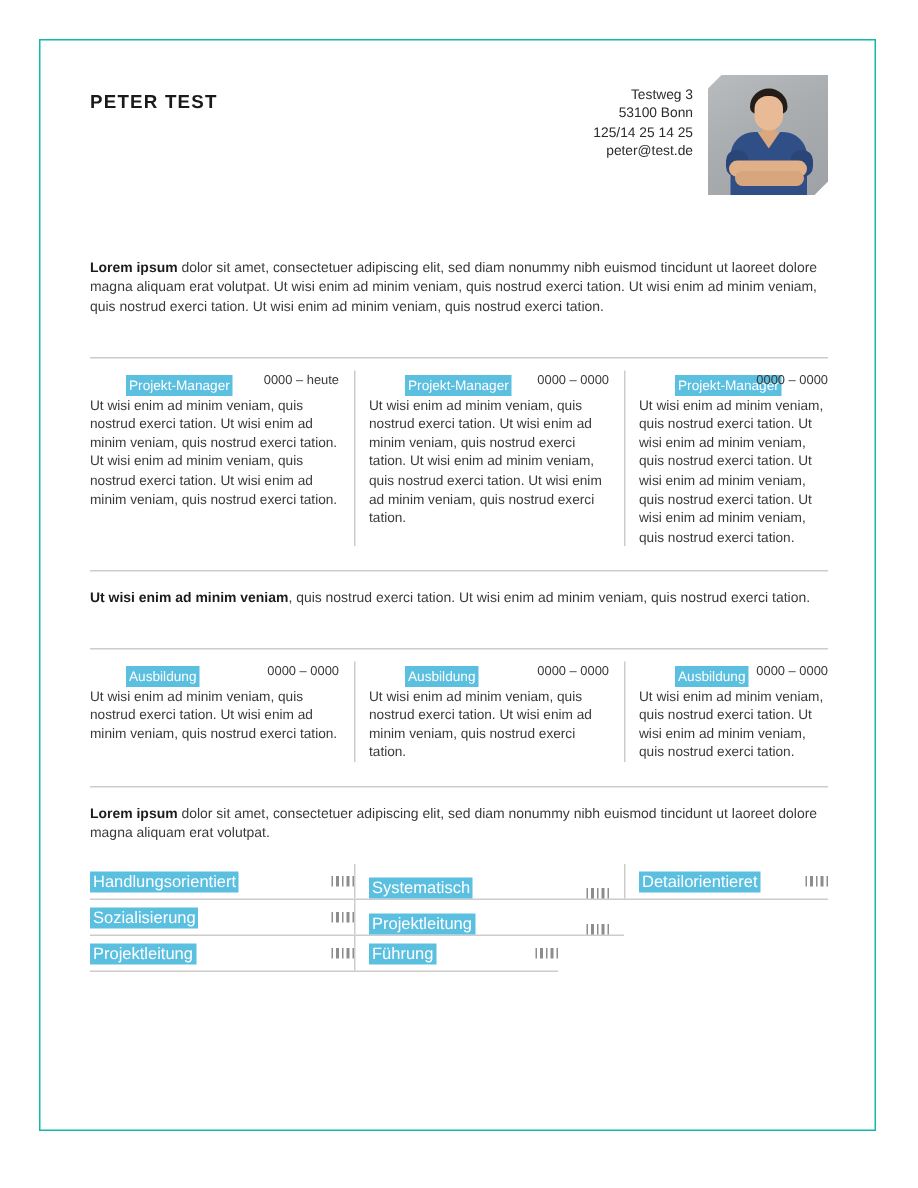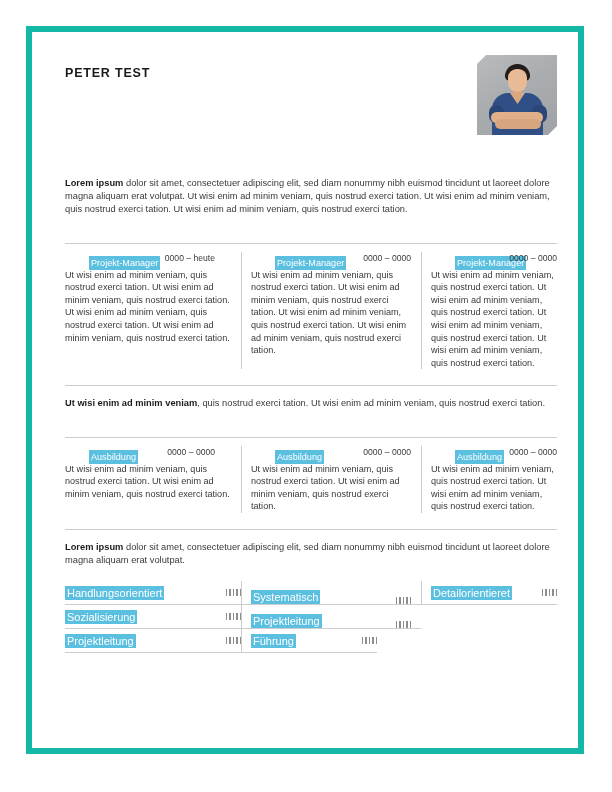"PETER TEST" .page { border: 6px solid #14b8a6 -> 1px solid #14b8a6 }
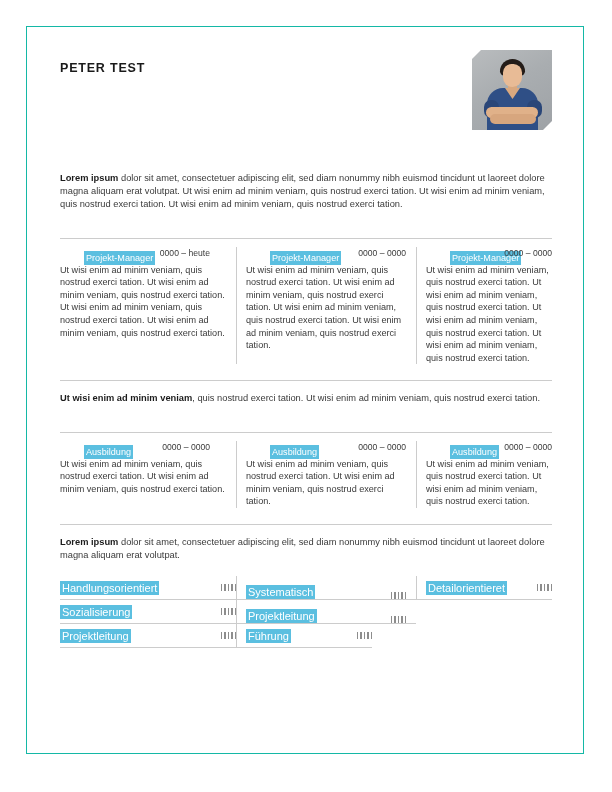"Testweg 3" div.contact { html: none -> <div> <div>Testweg 3</div> <div>53100 Bonn</div> <div>125/14 25 14 25</div> <div>peter@test.de</div> </div> }
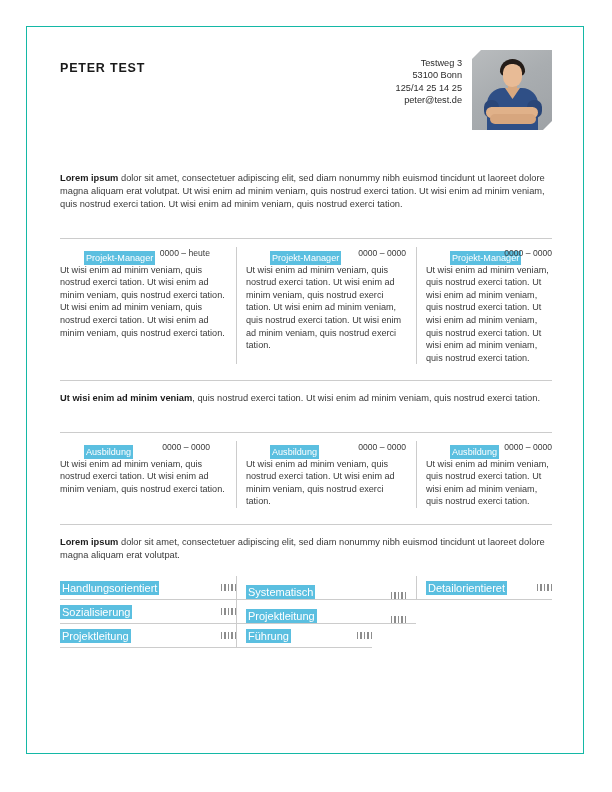"0000 – heute" .dates { right: 16px -> 0 }
